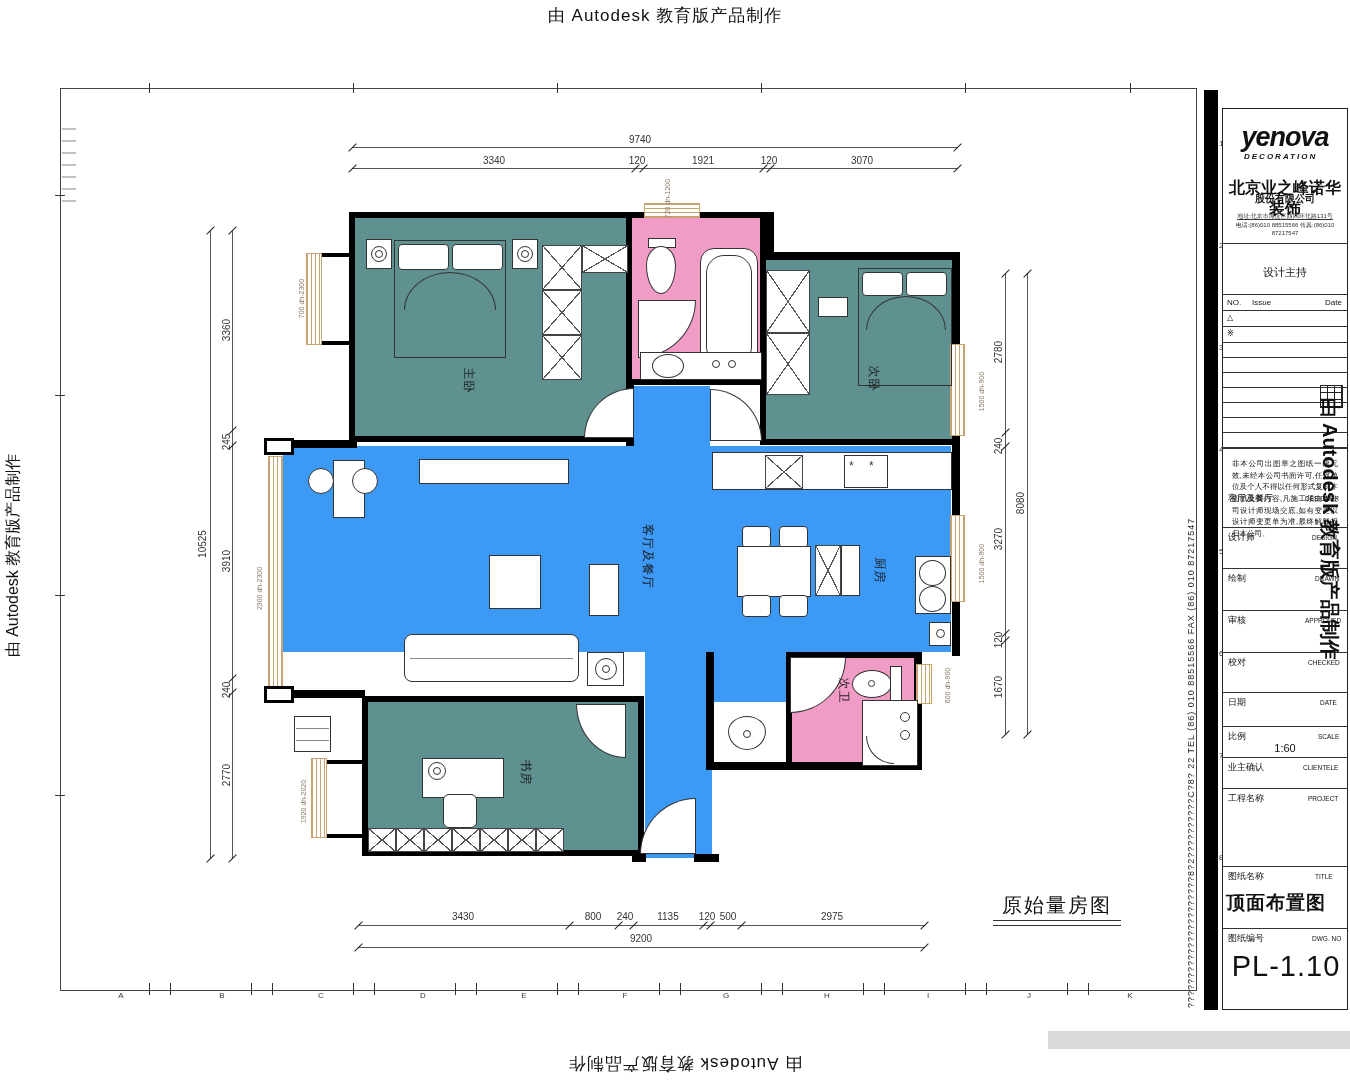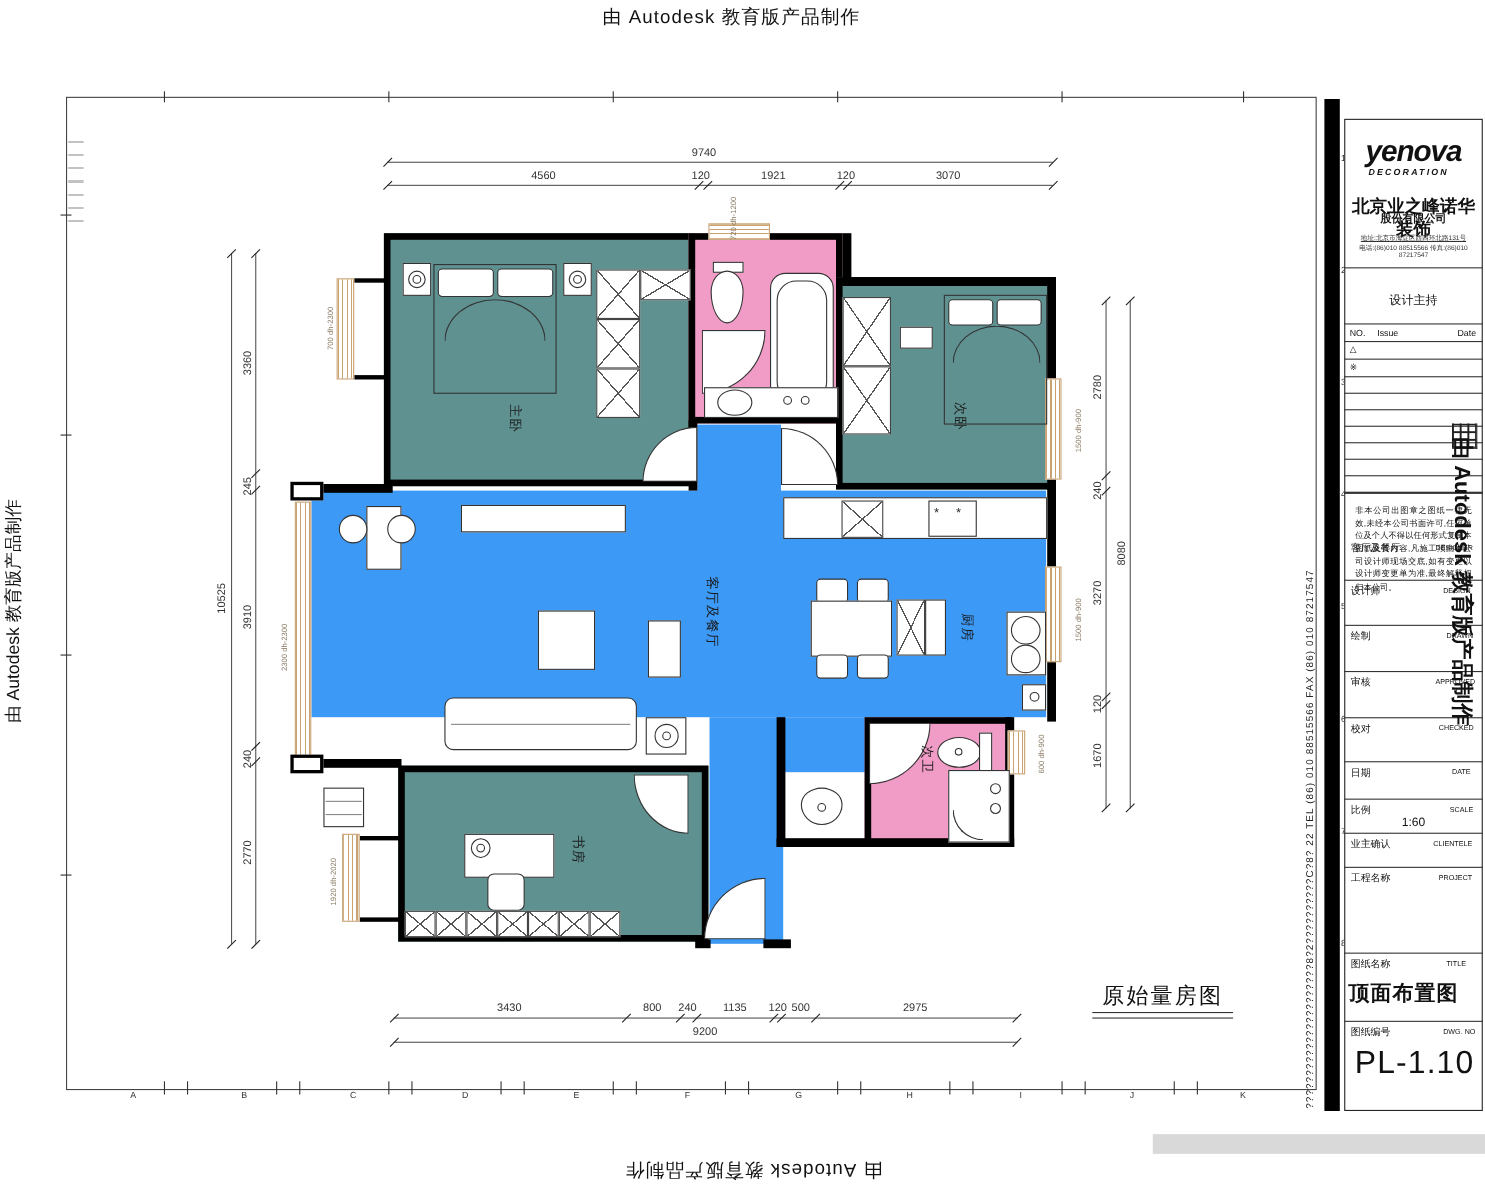"4560" div.dimlab { text: 4560 -> 3340 }
